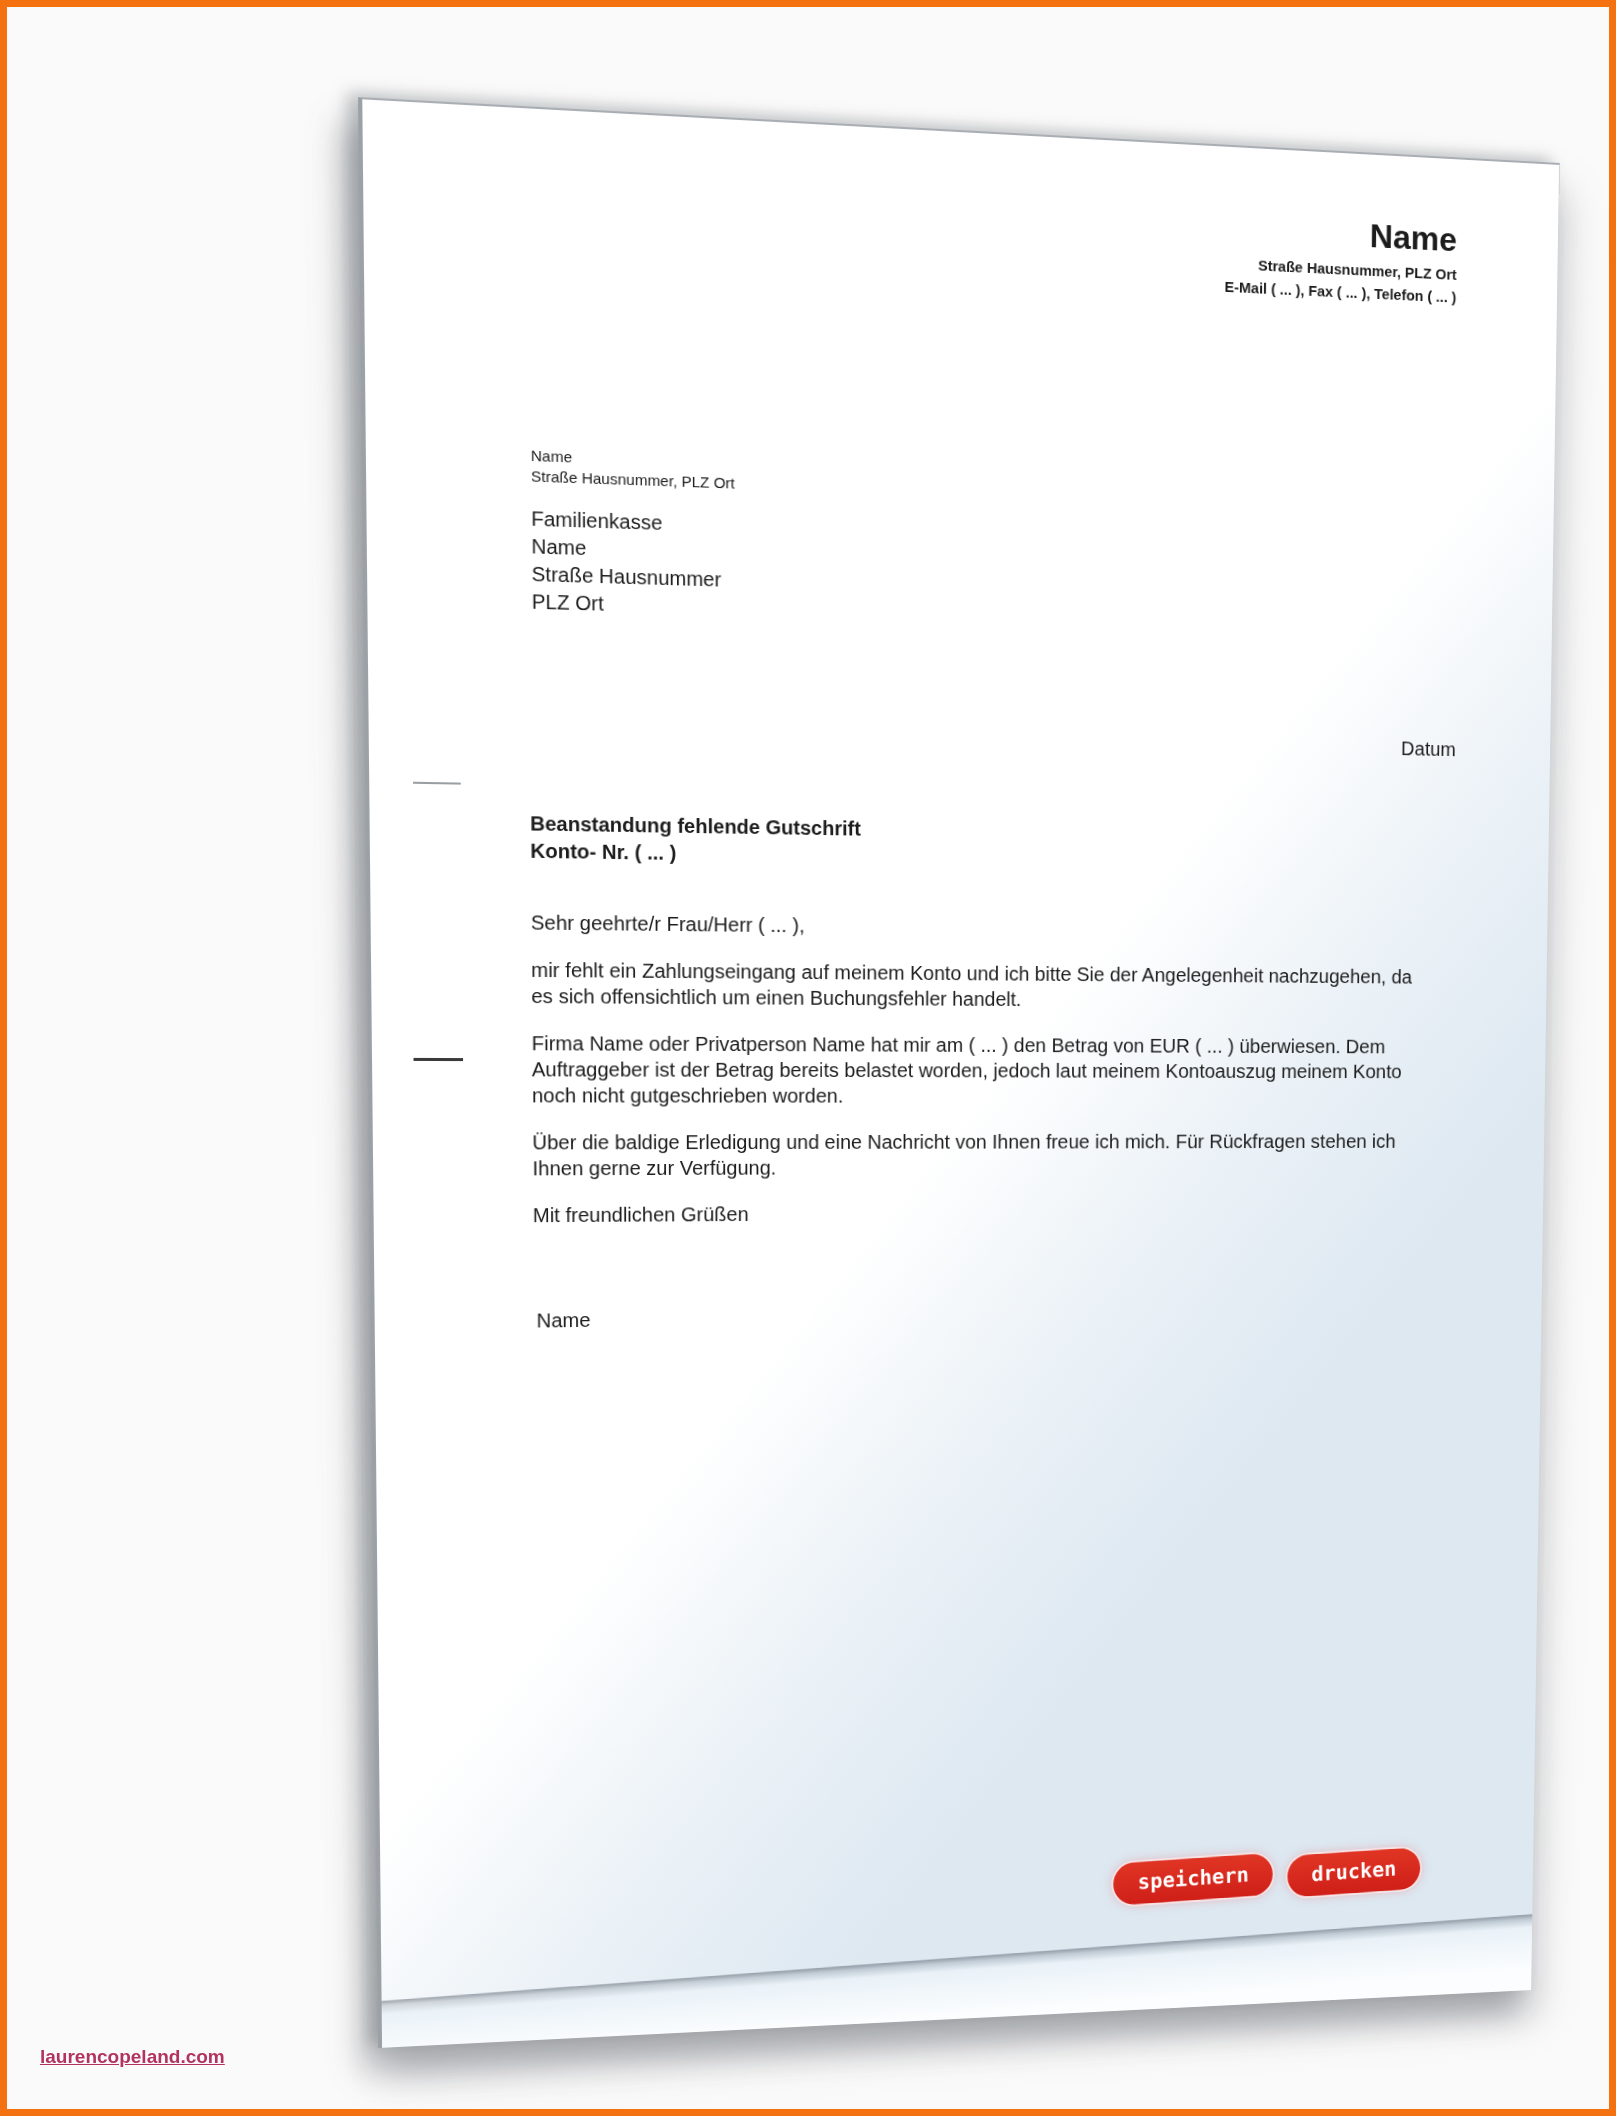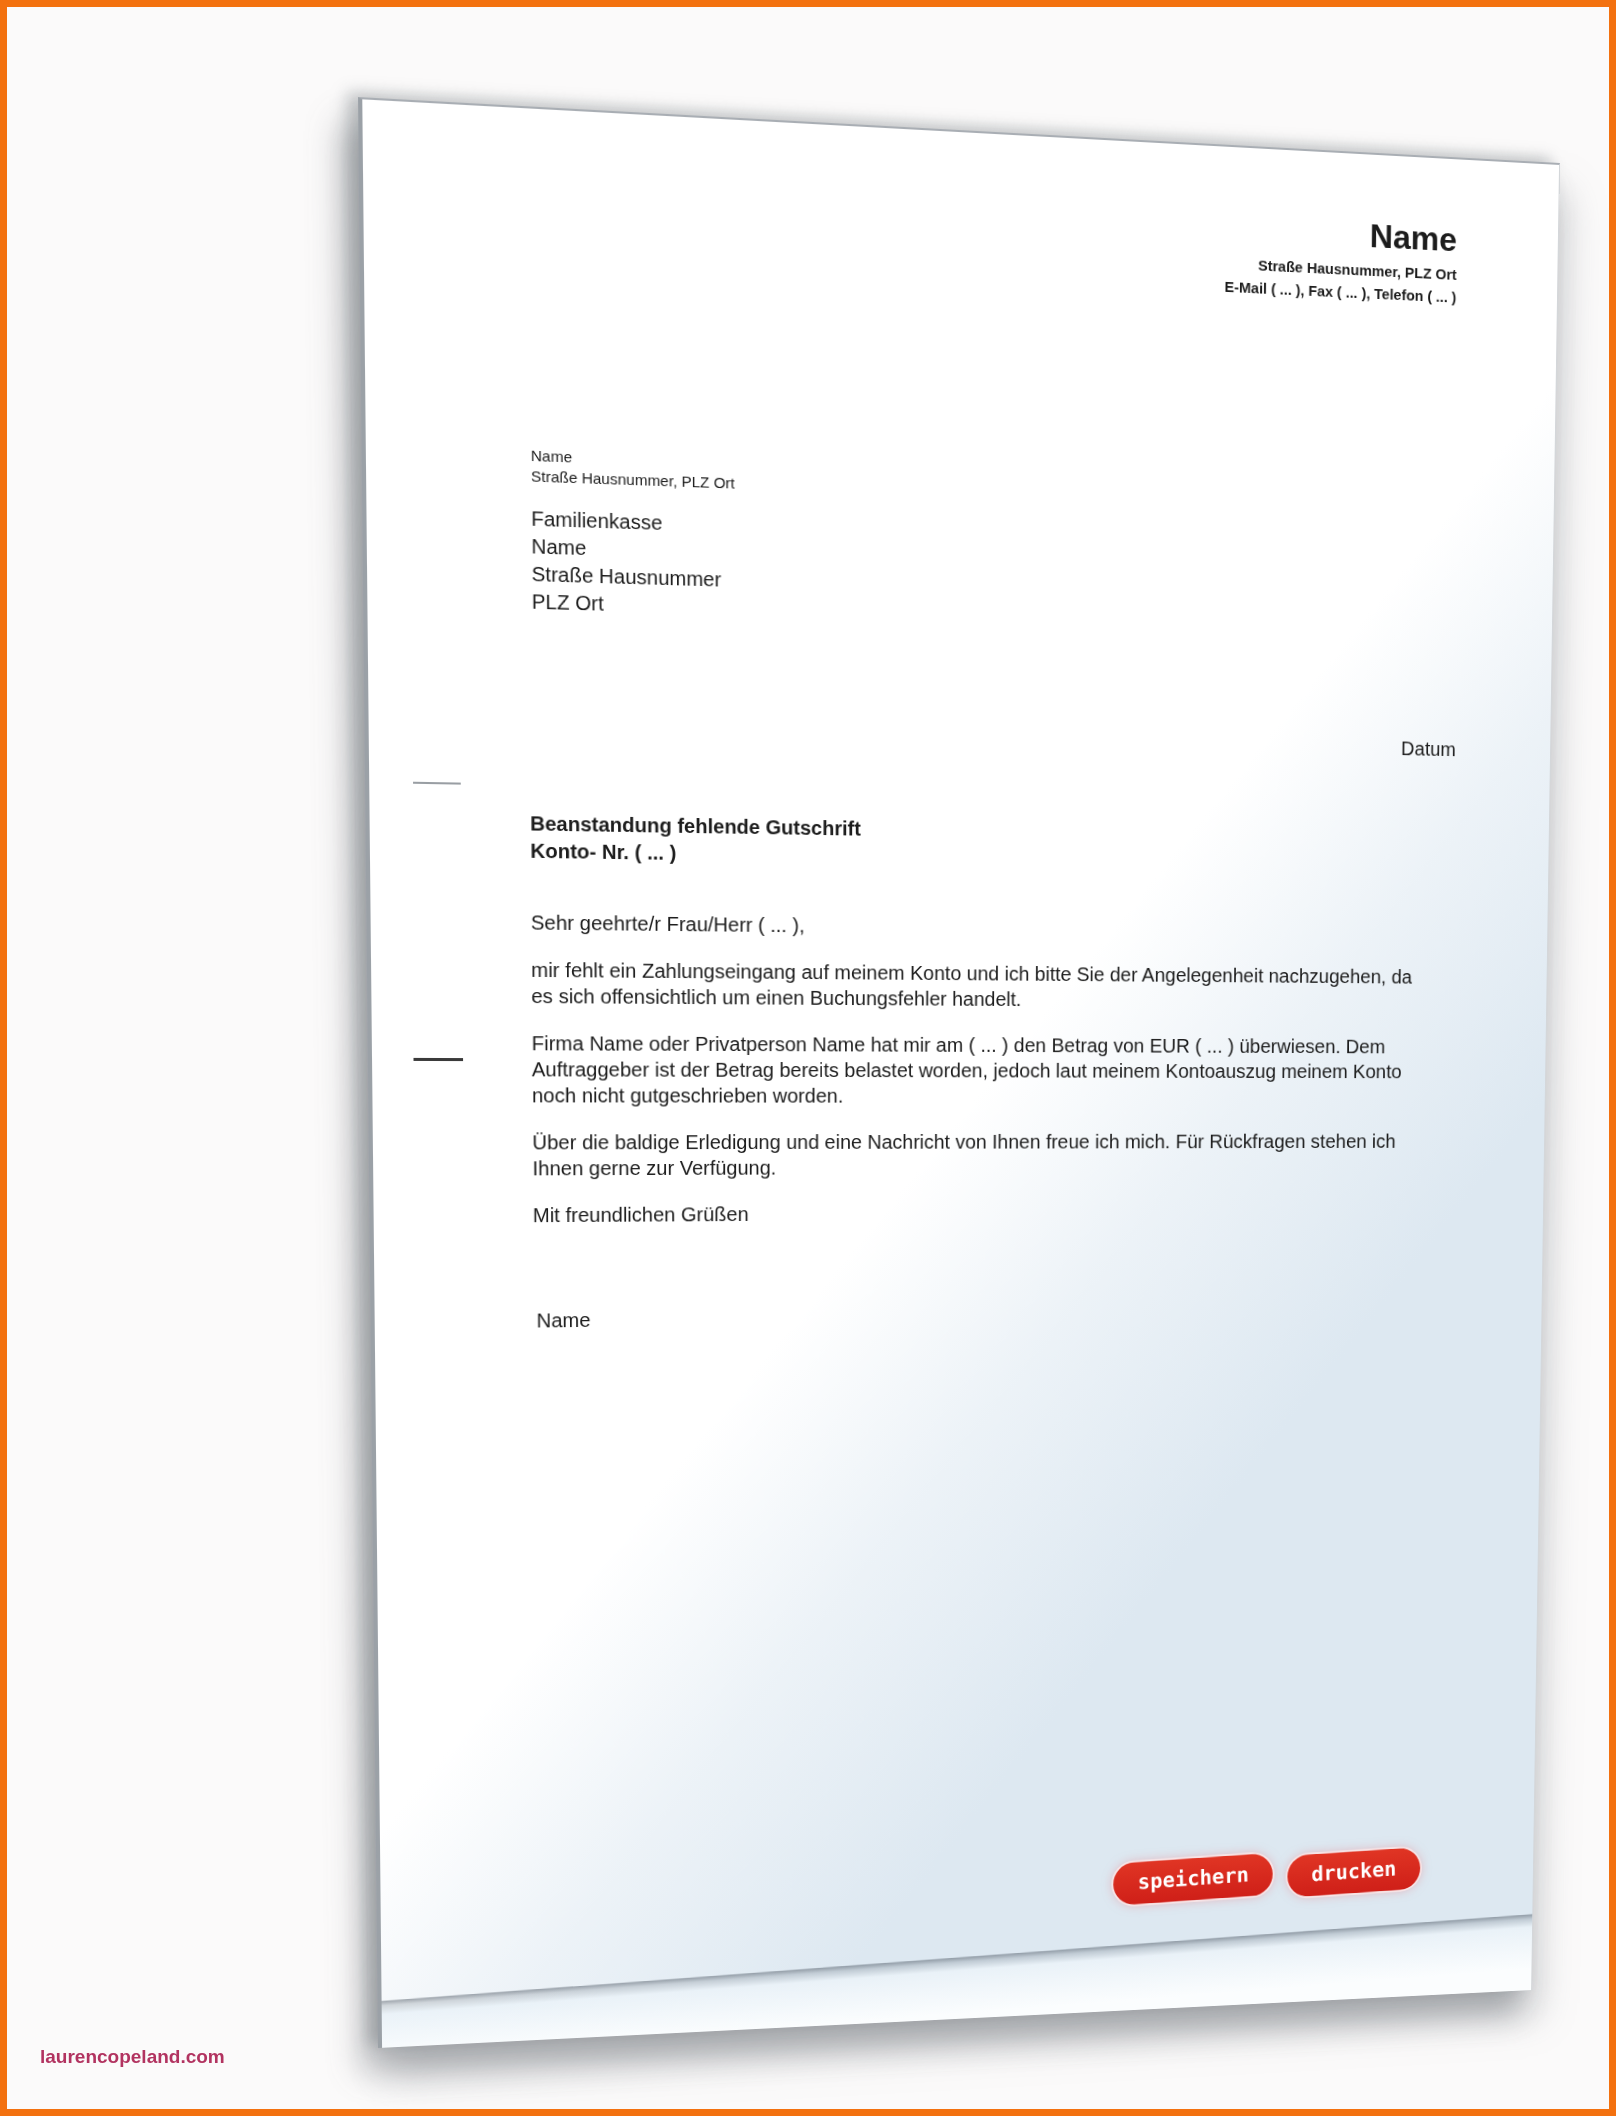"laurencopeland.com" .watermark { text-decoration: none -> underline }
